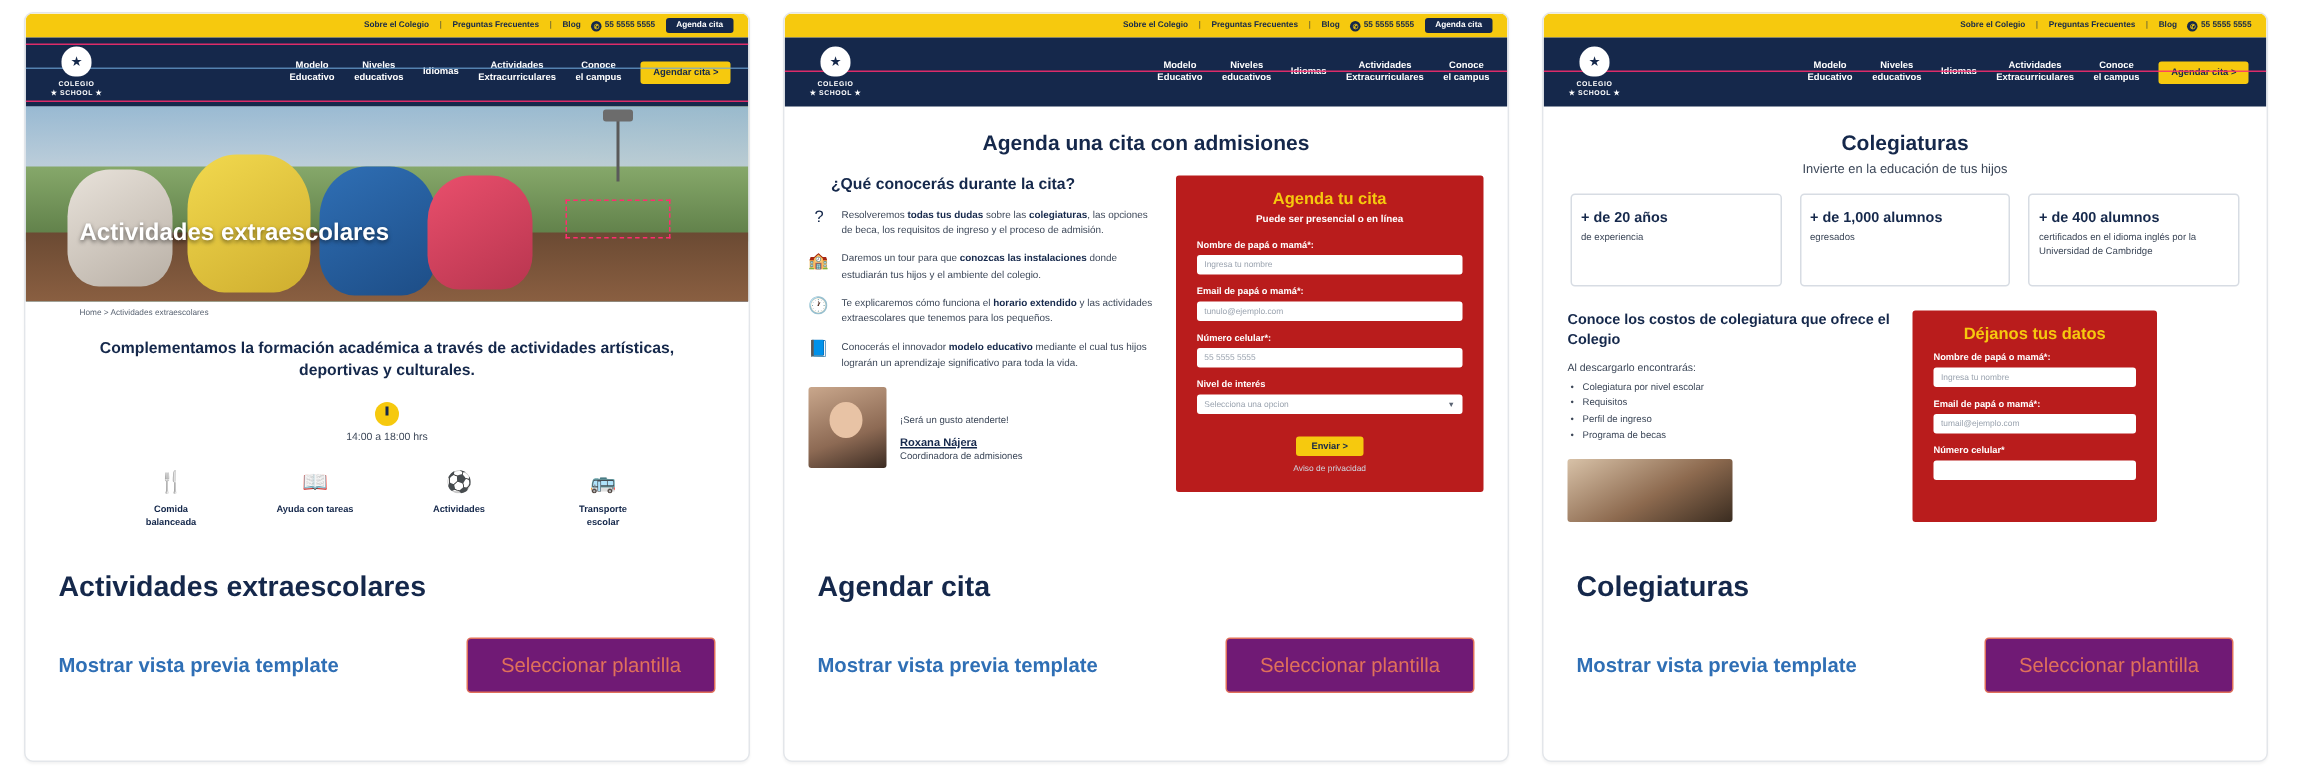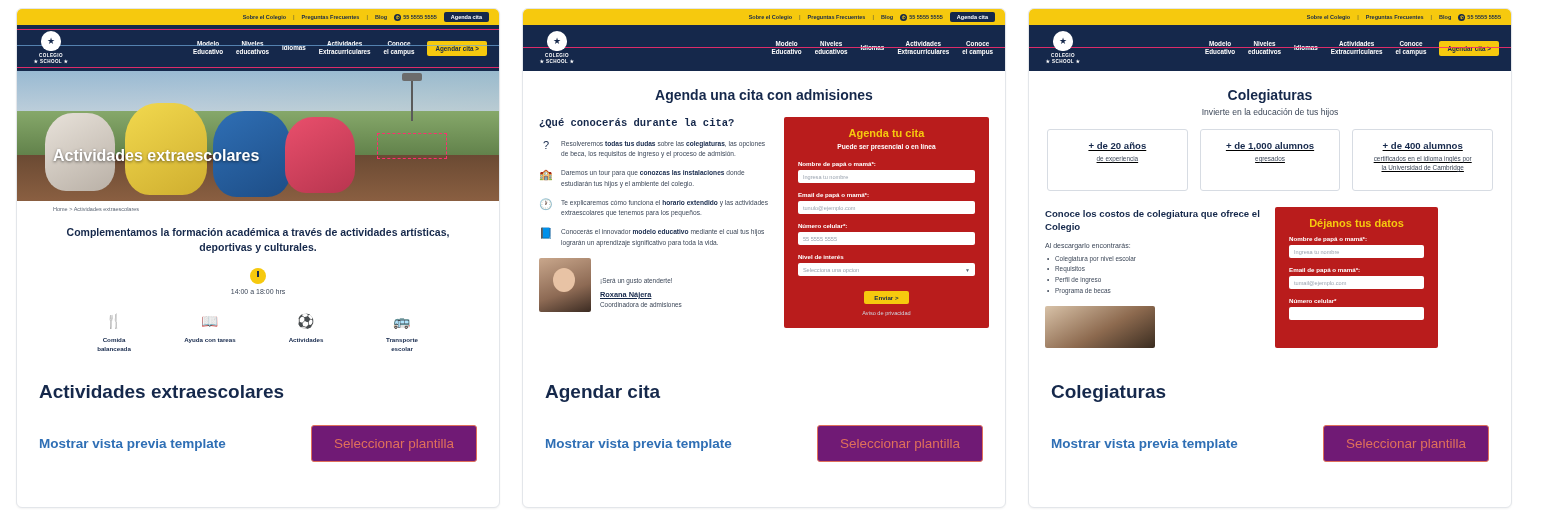"¿Qué conocerás durante la cita?" .c2-left h3 { font-family: Liberation Mono, monospace -> none; margin: 0 0 10px -> 0 15px 10px }
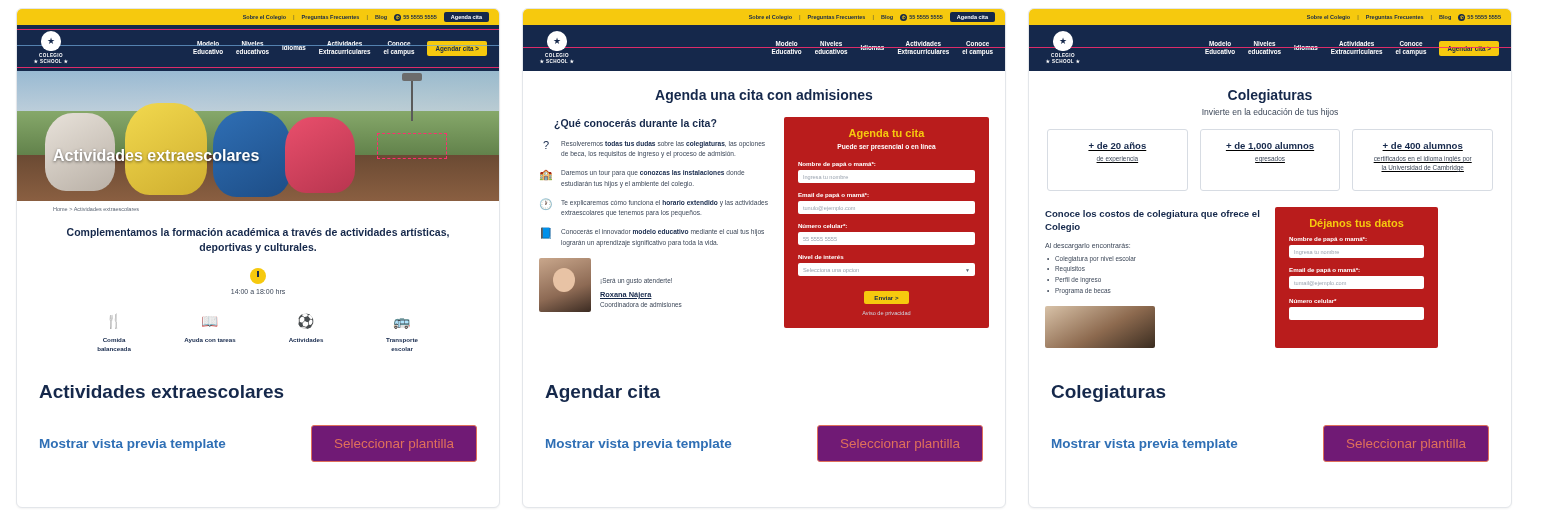"+ de 20 años" .stat { padding: 10px 20px -> 10px 6px; text-align: center -> left; text-decoration: underline -> none }
